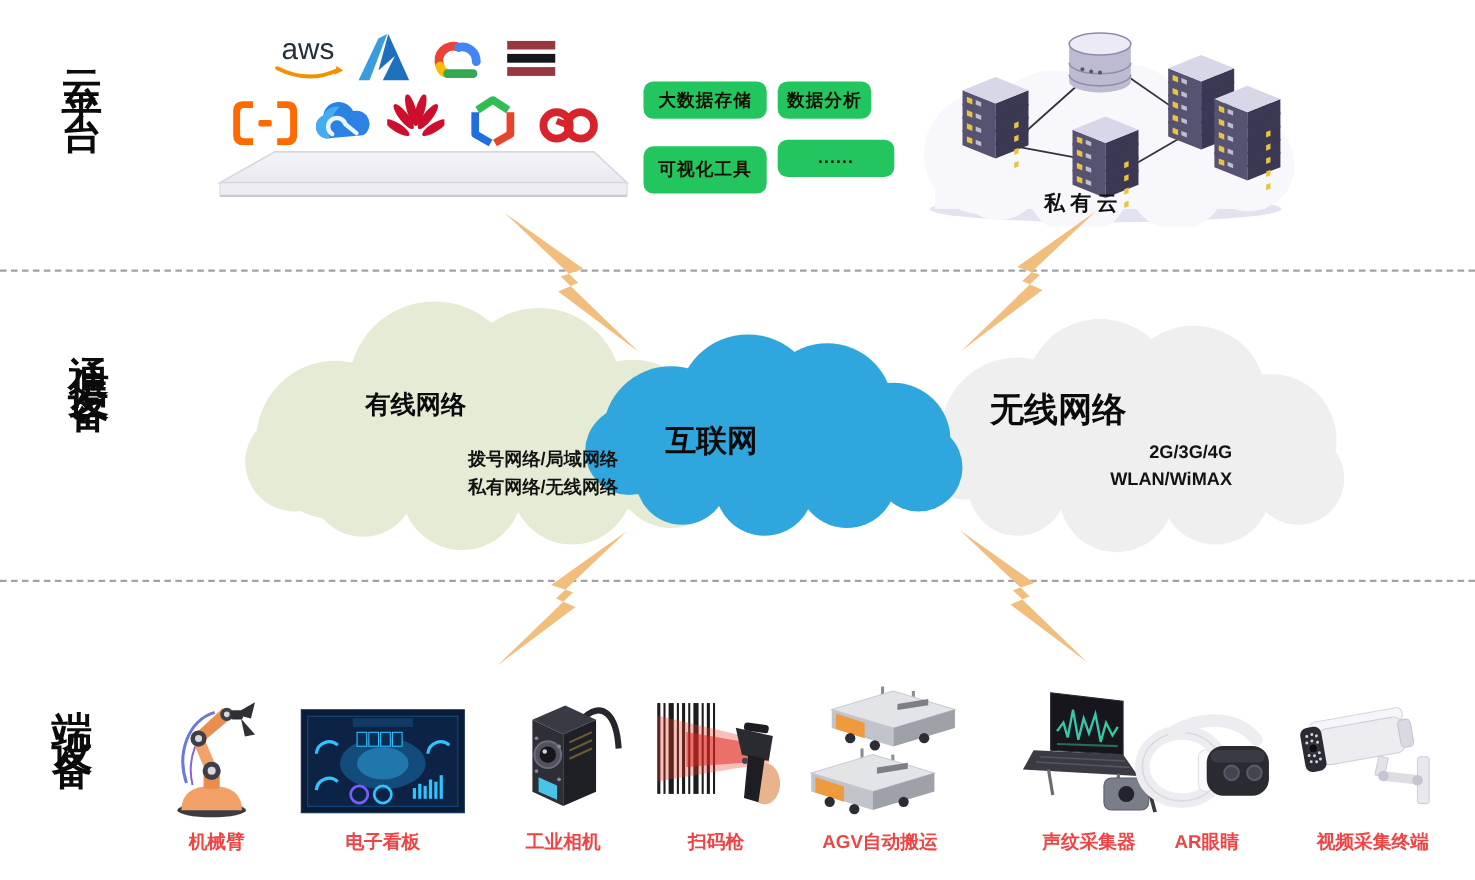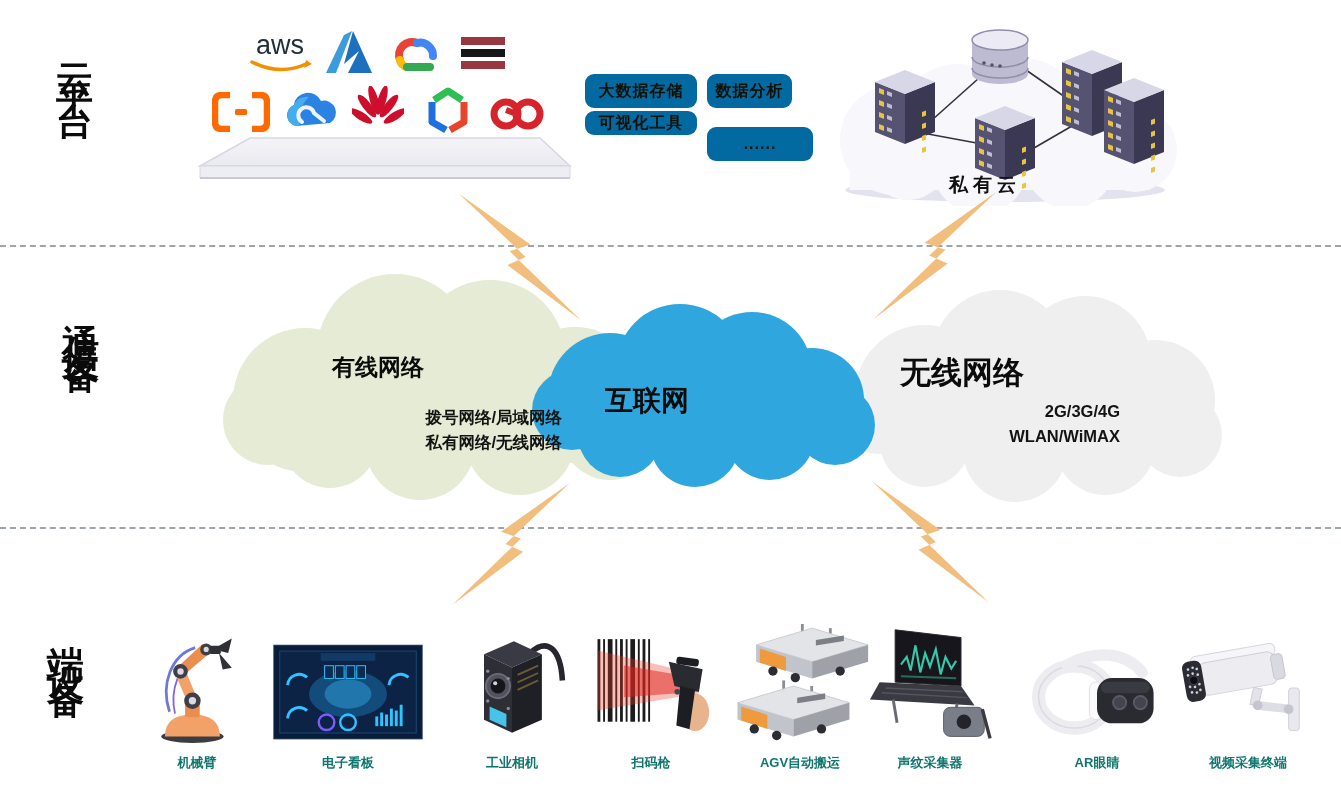"大数据存储" .badge { background: #0369a1 -> #22c55e }
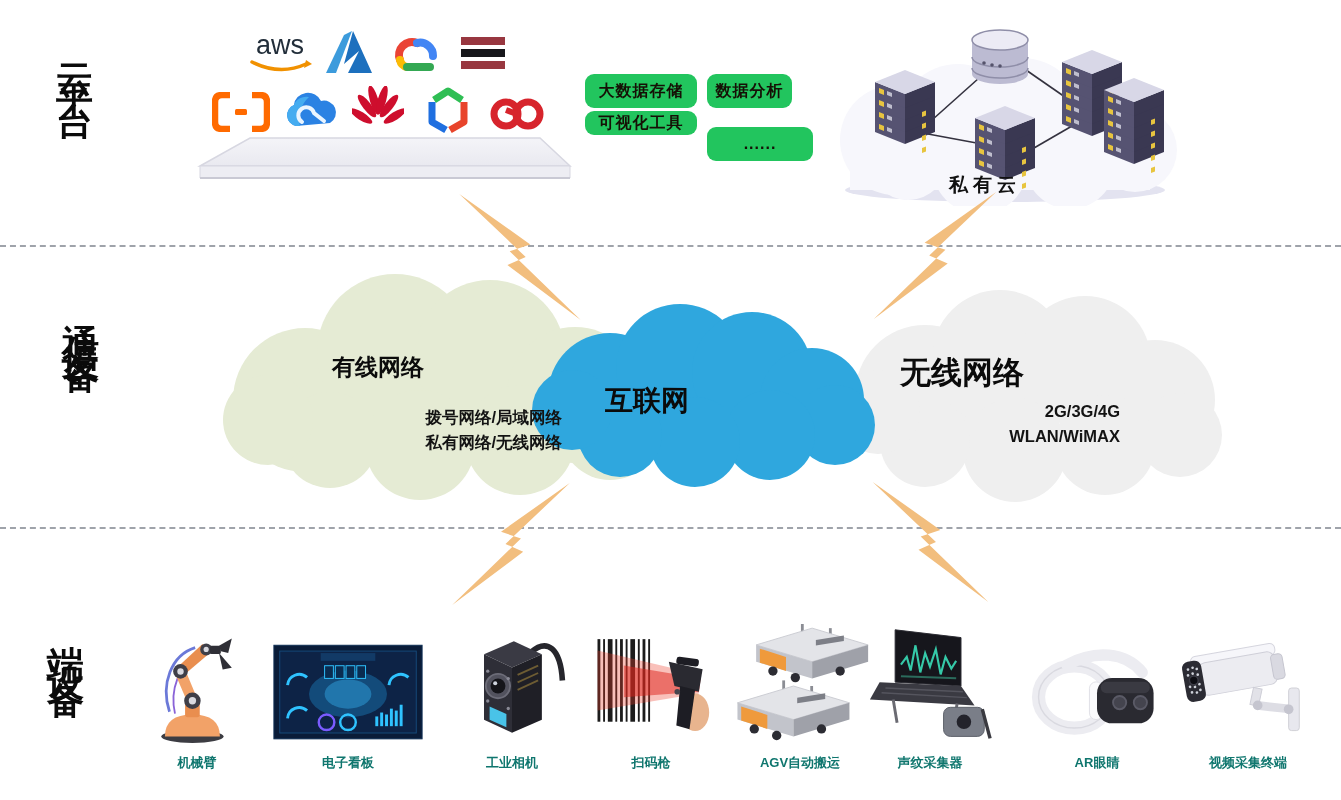"可视化工具" div.badge { height: 24px -> 43px; top: 111px -> 133px }
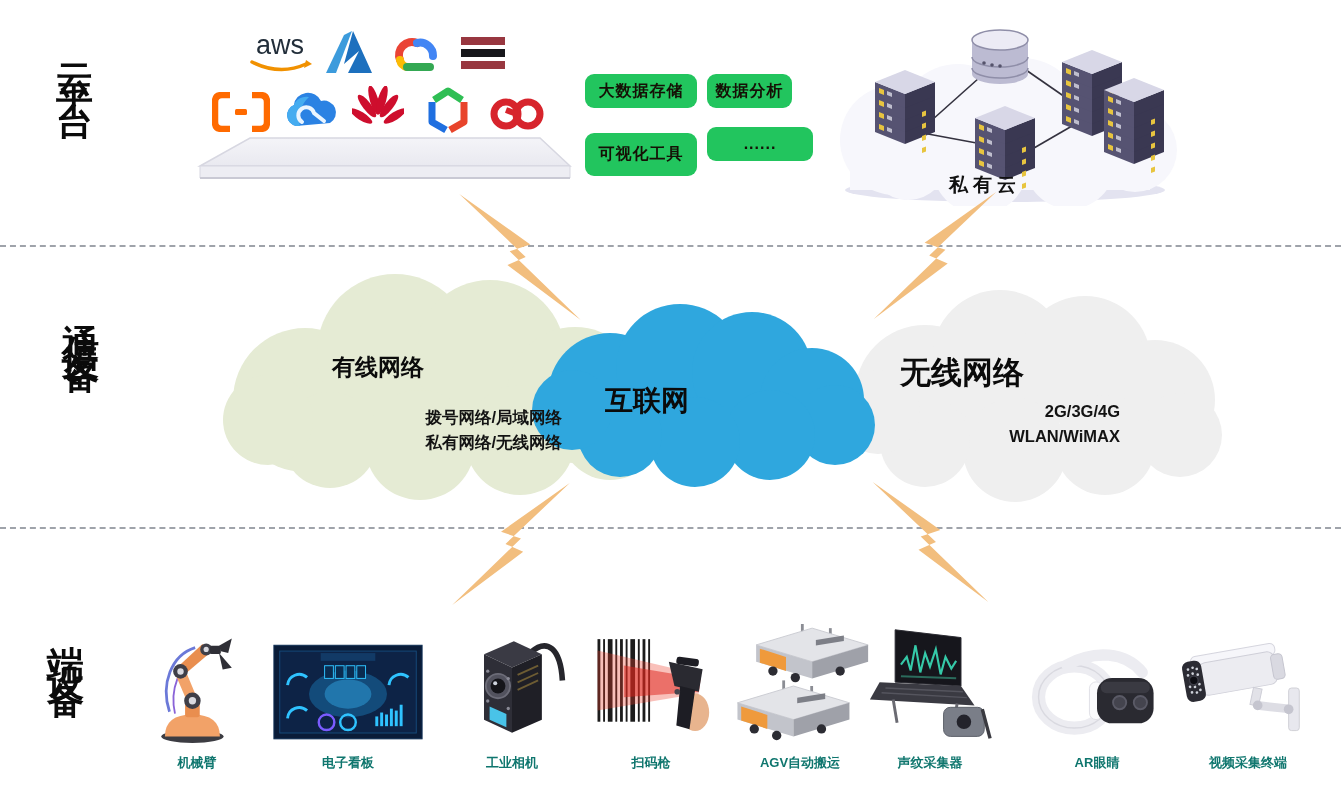"机械臂" .devlabel { color: #0f766e -> #ef4444; font-size: 13px -> 17px }
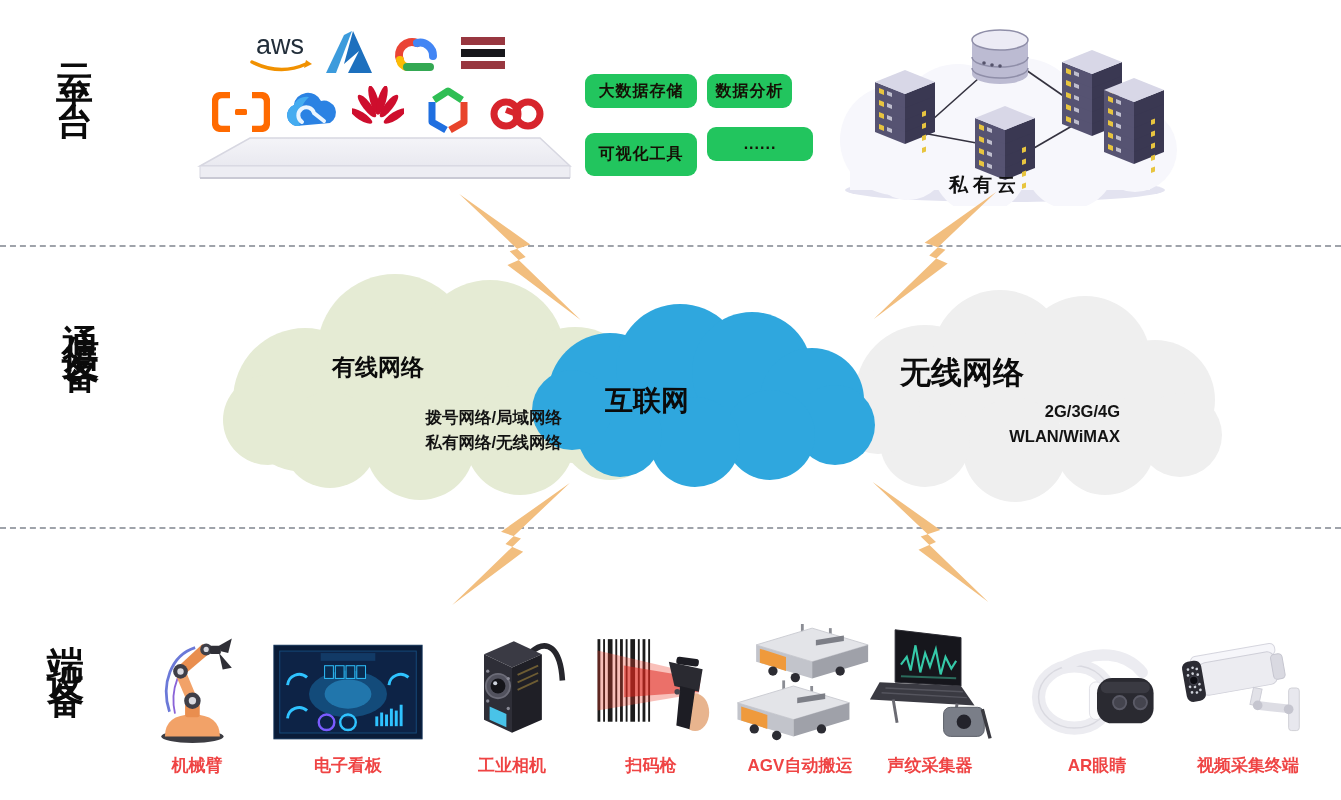"声纹采集器" div.devcol { left: 852px -> 912px }
